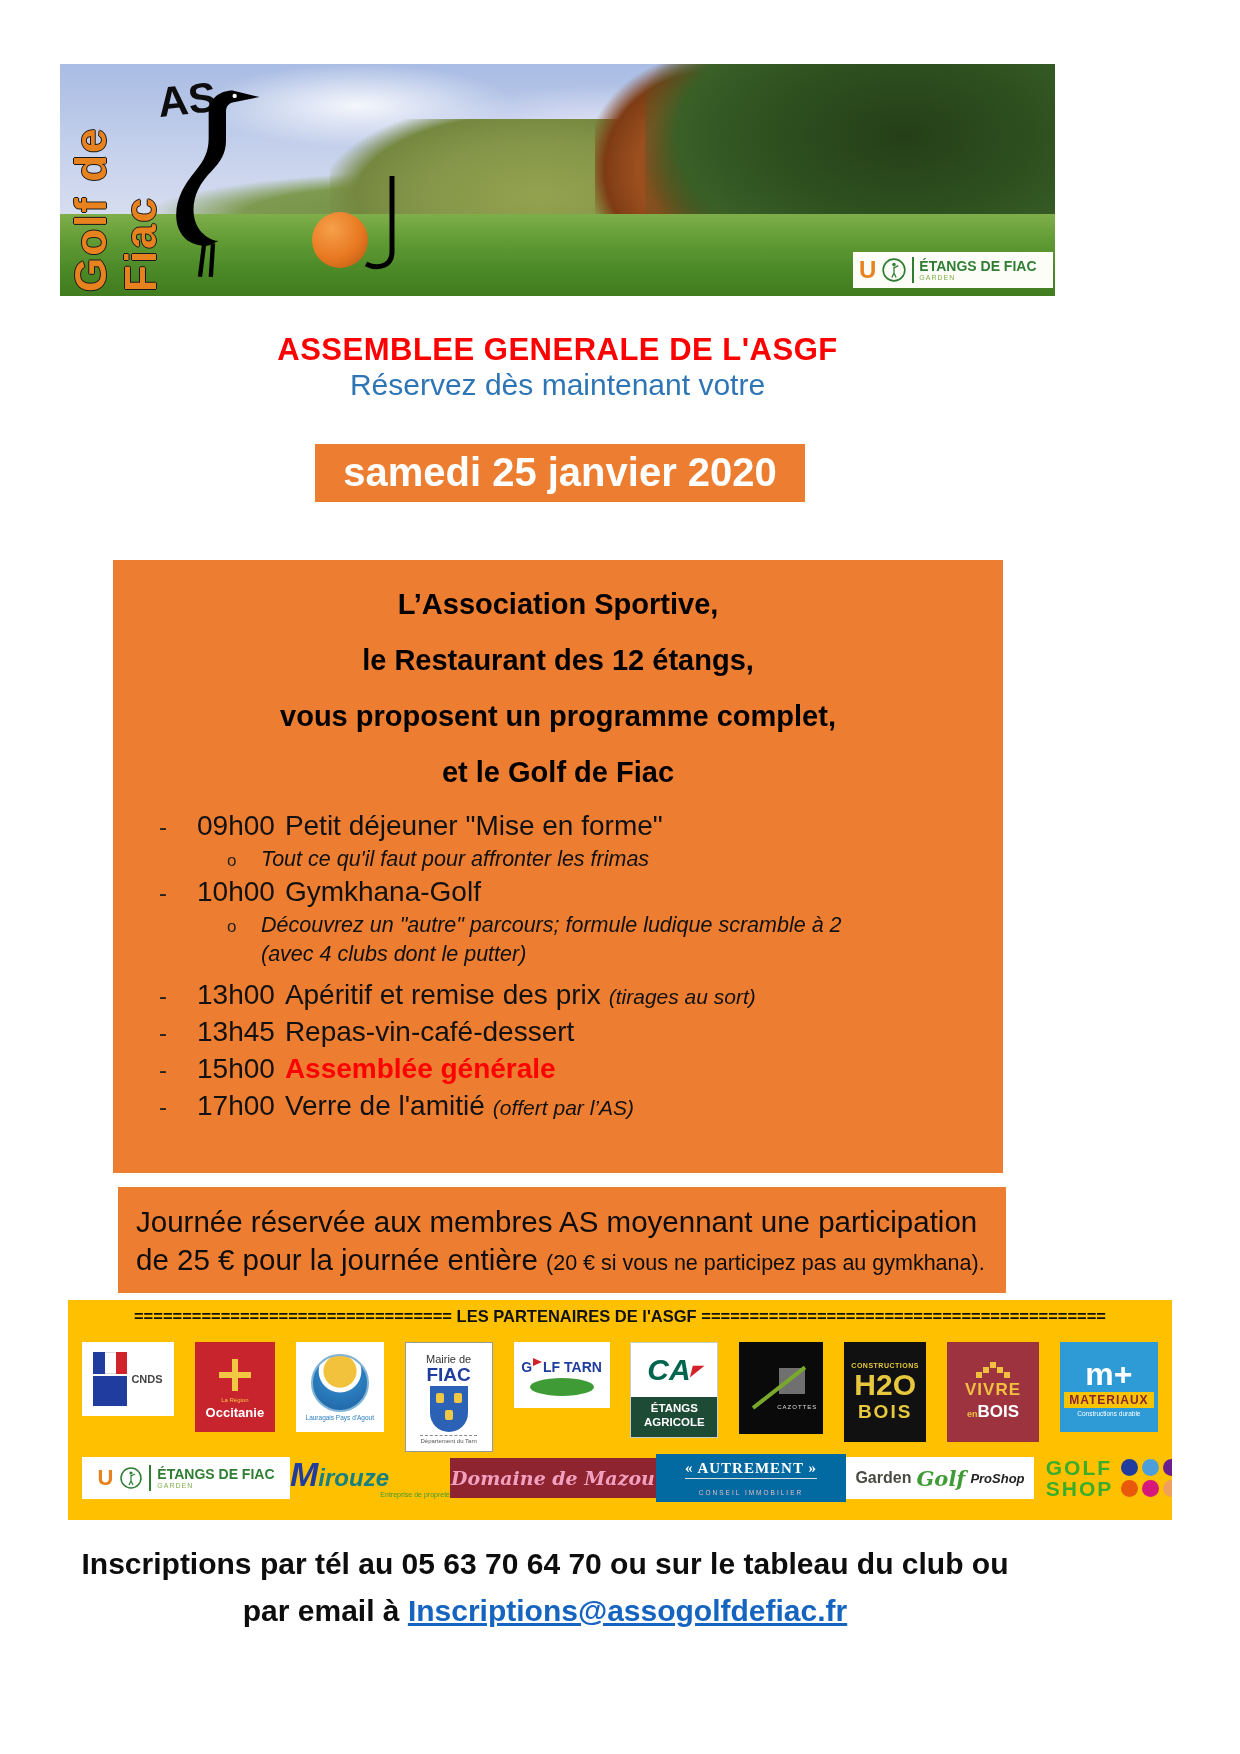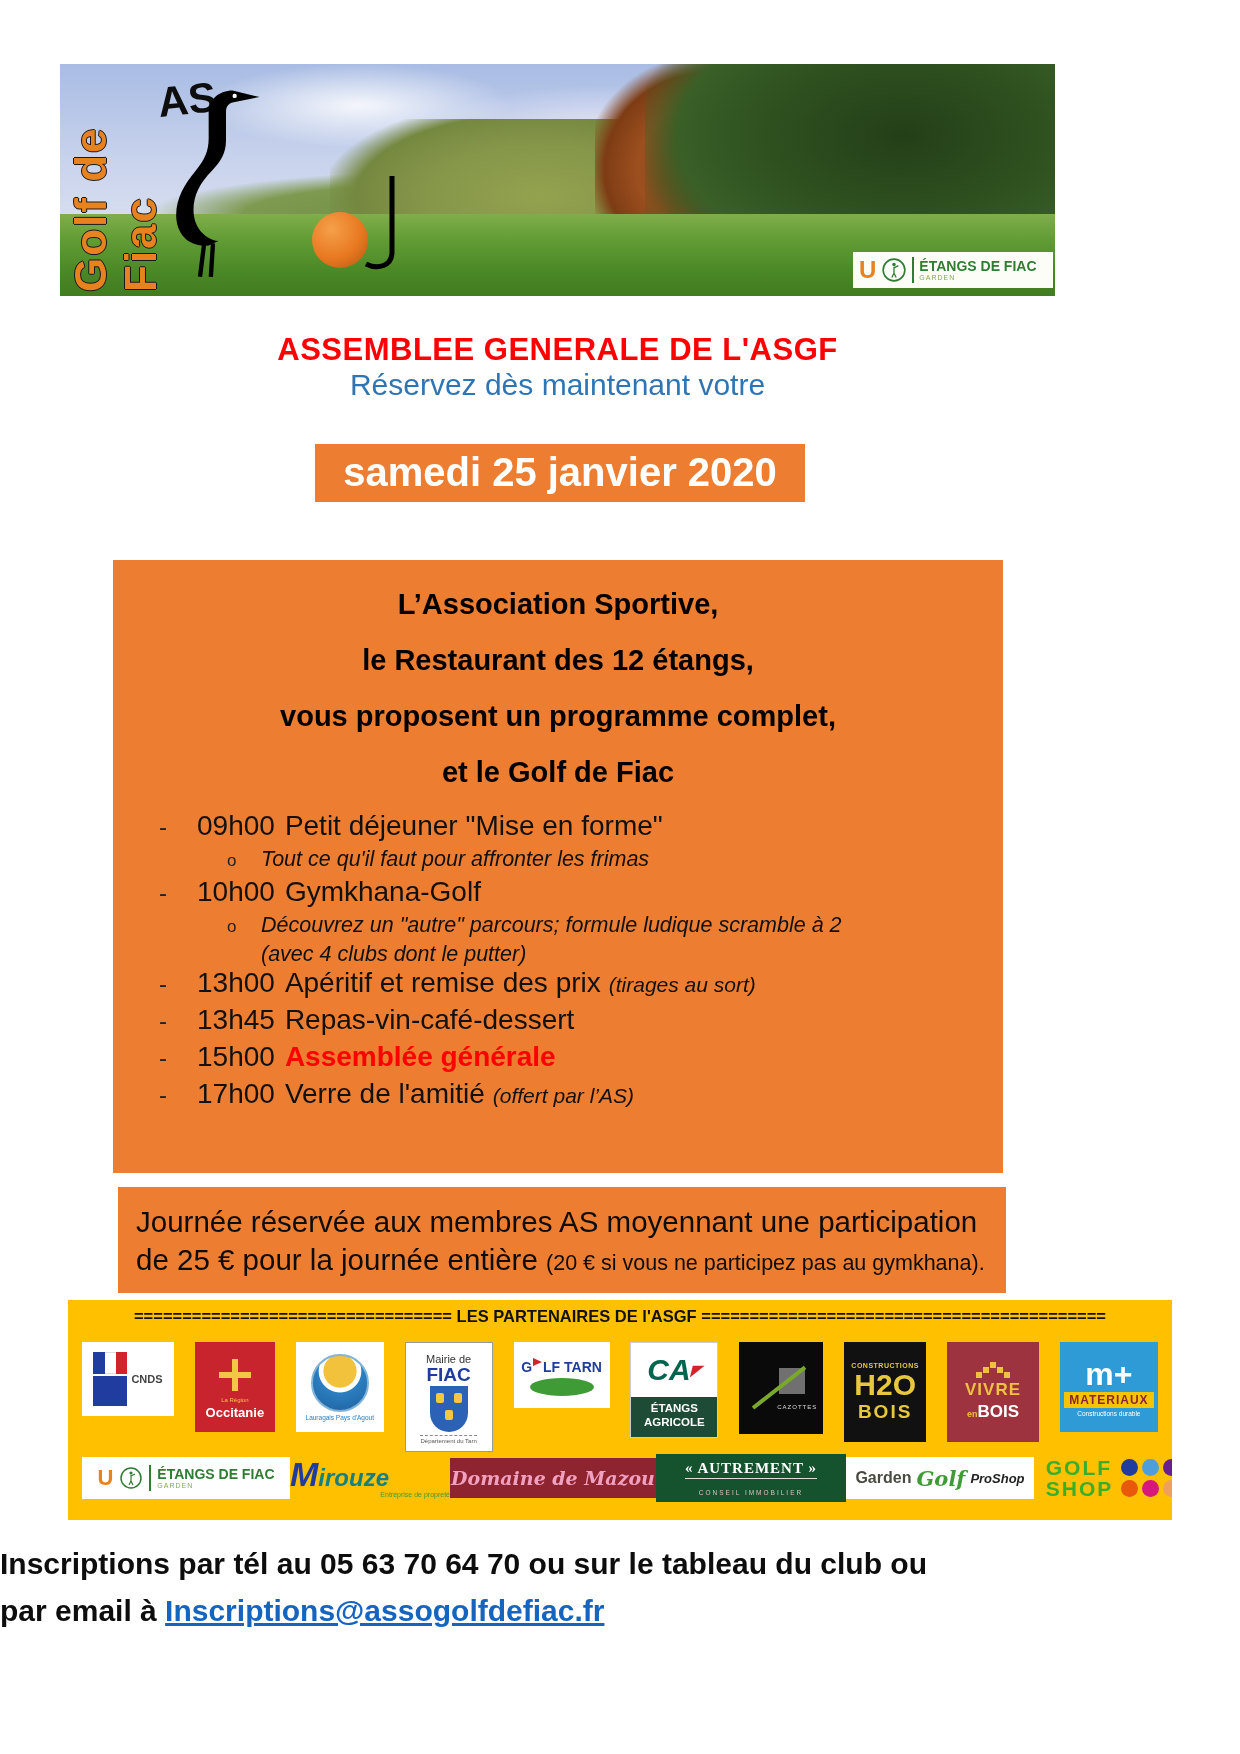"(avec 4 clubs dont le" .subcont { margin-bottom: 0 -> 12px }
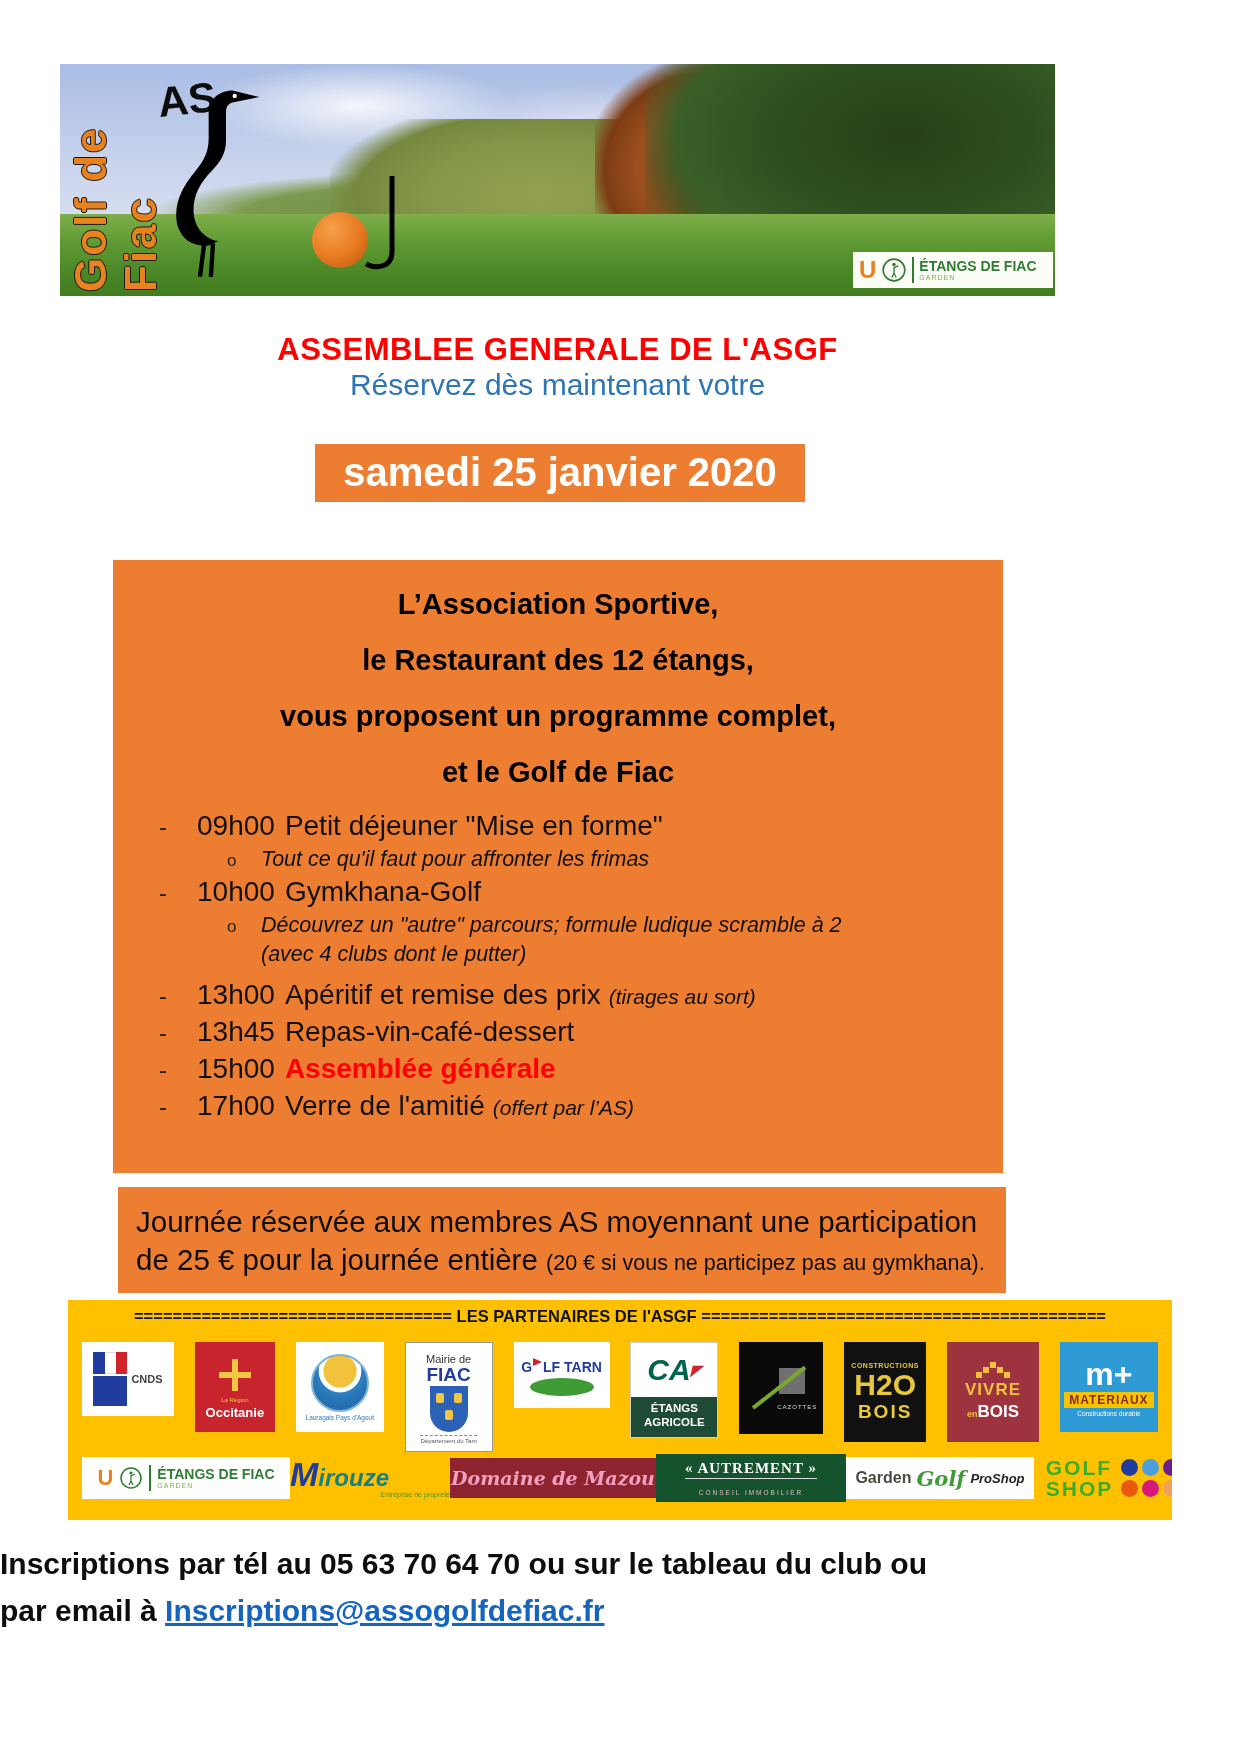"« AUTREMENT »" .lg-autrement { background: #14532d -> #0369a1 }
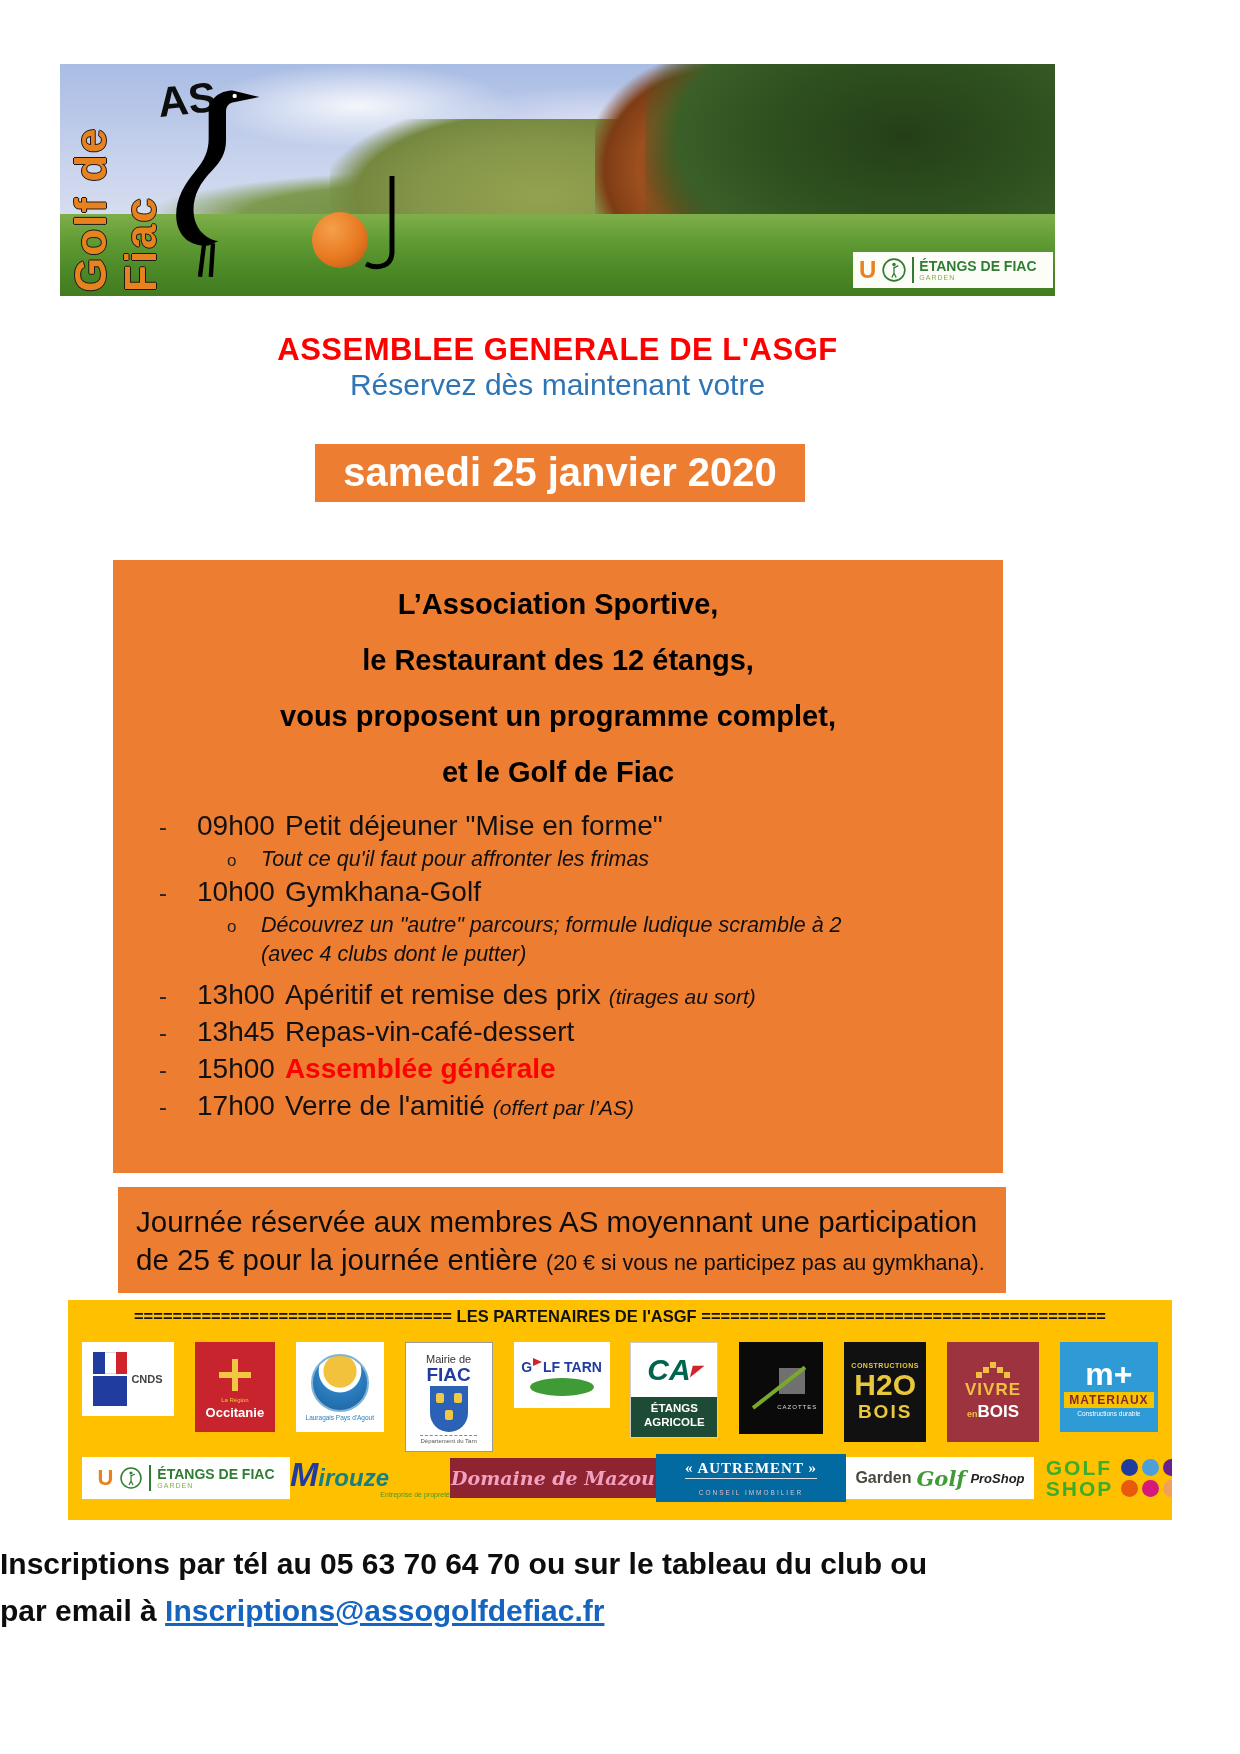"Inscriptions par tél au 05" .footer { text-align: left -> center }
